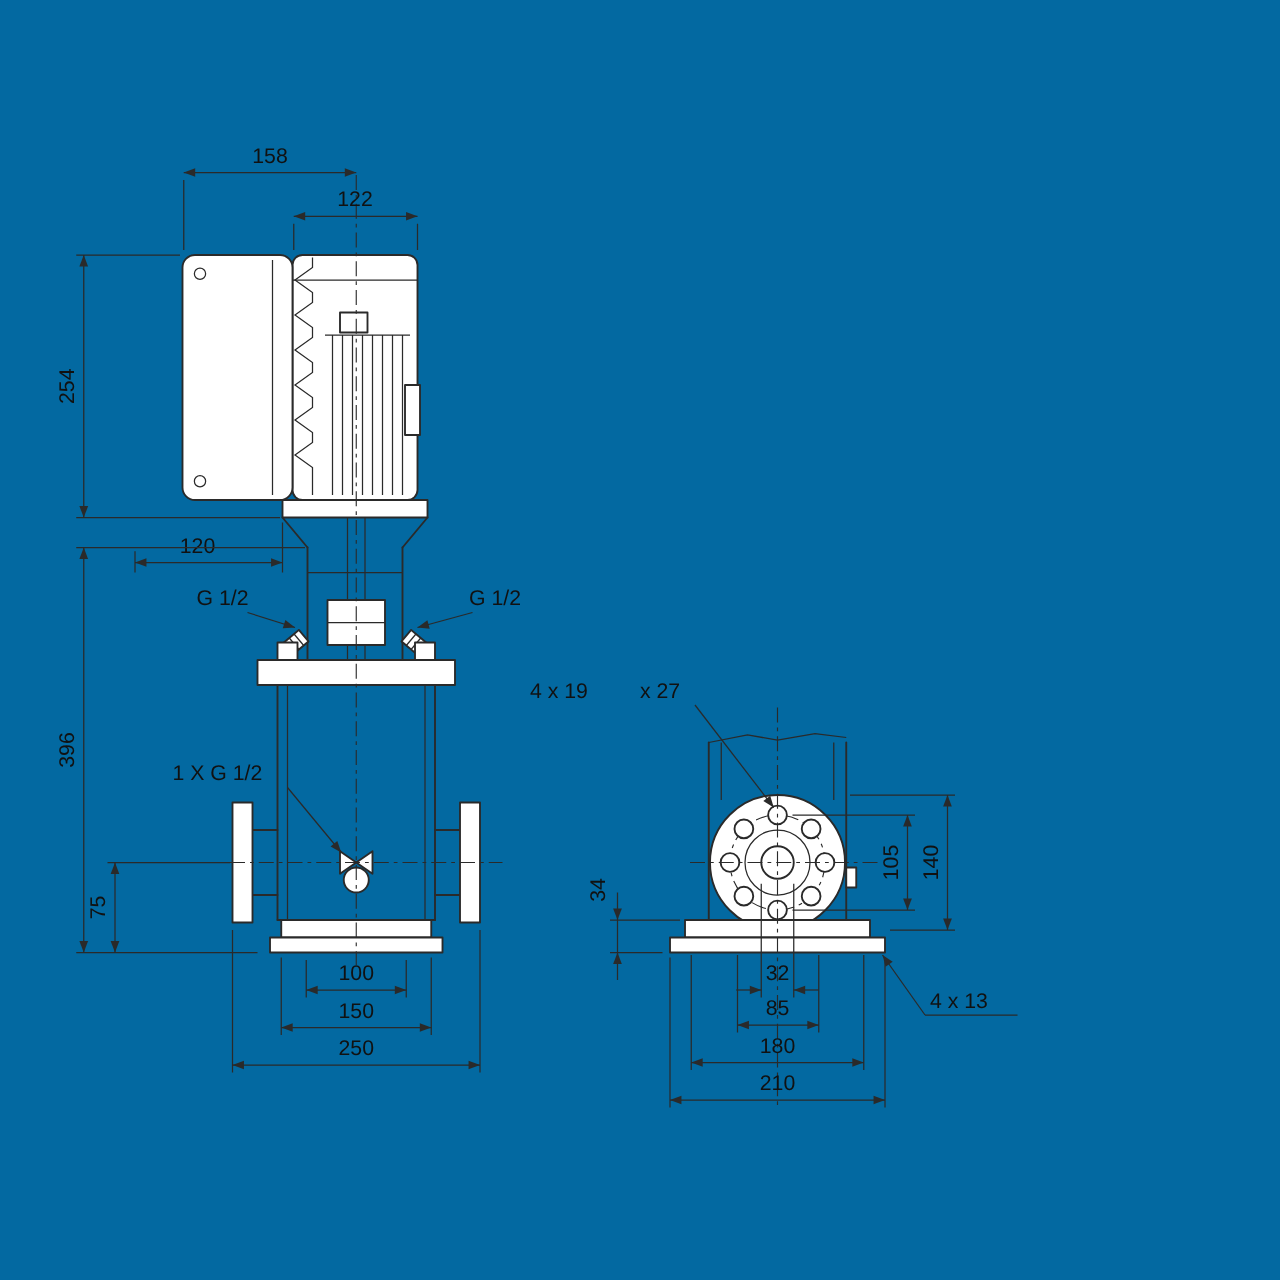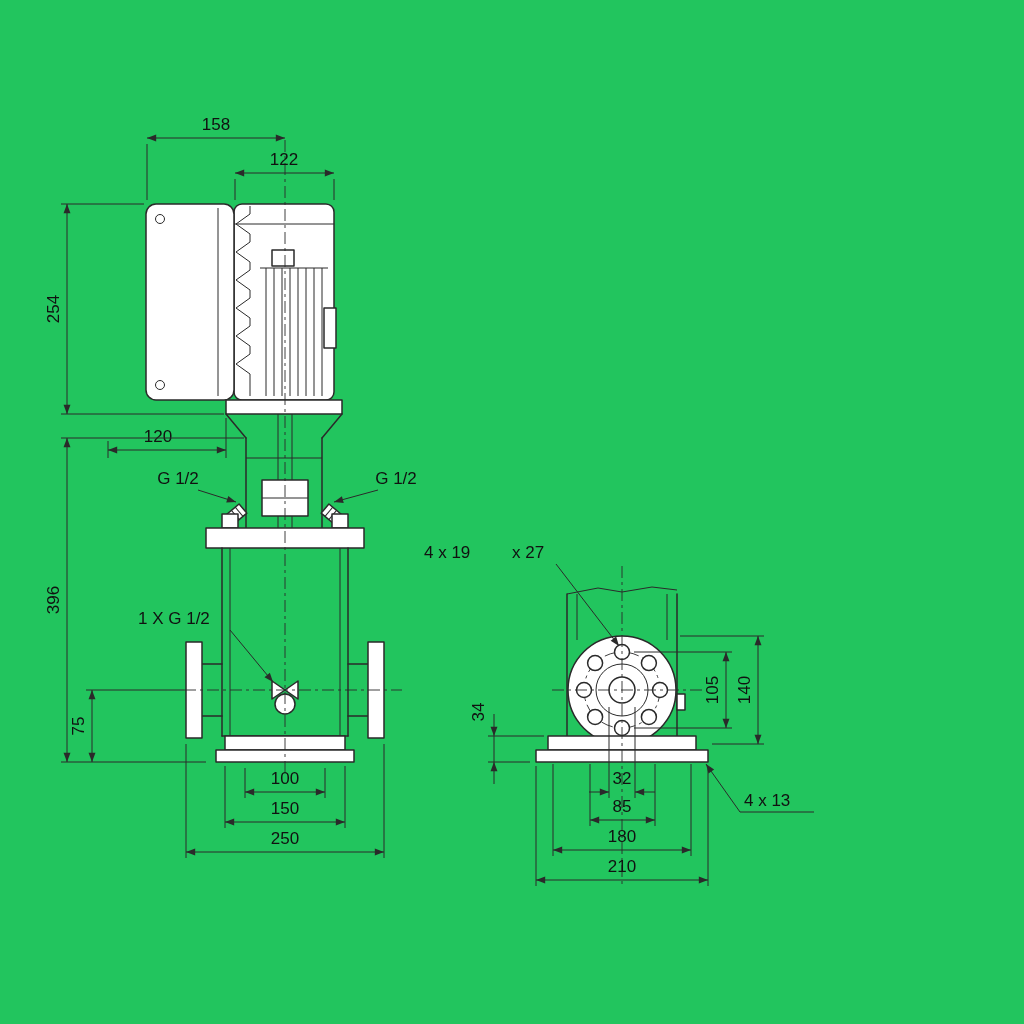"158" .stage { background: #22c55e -> #0369a1 }
